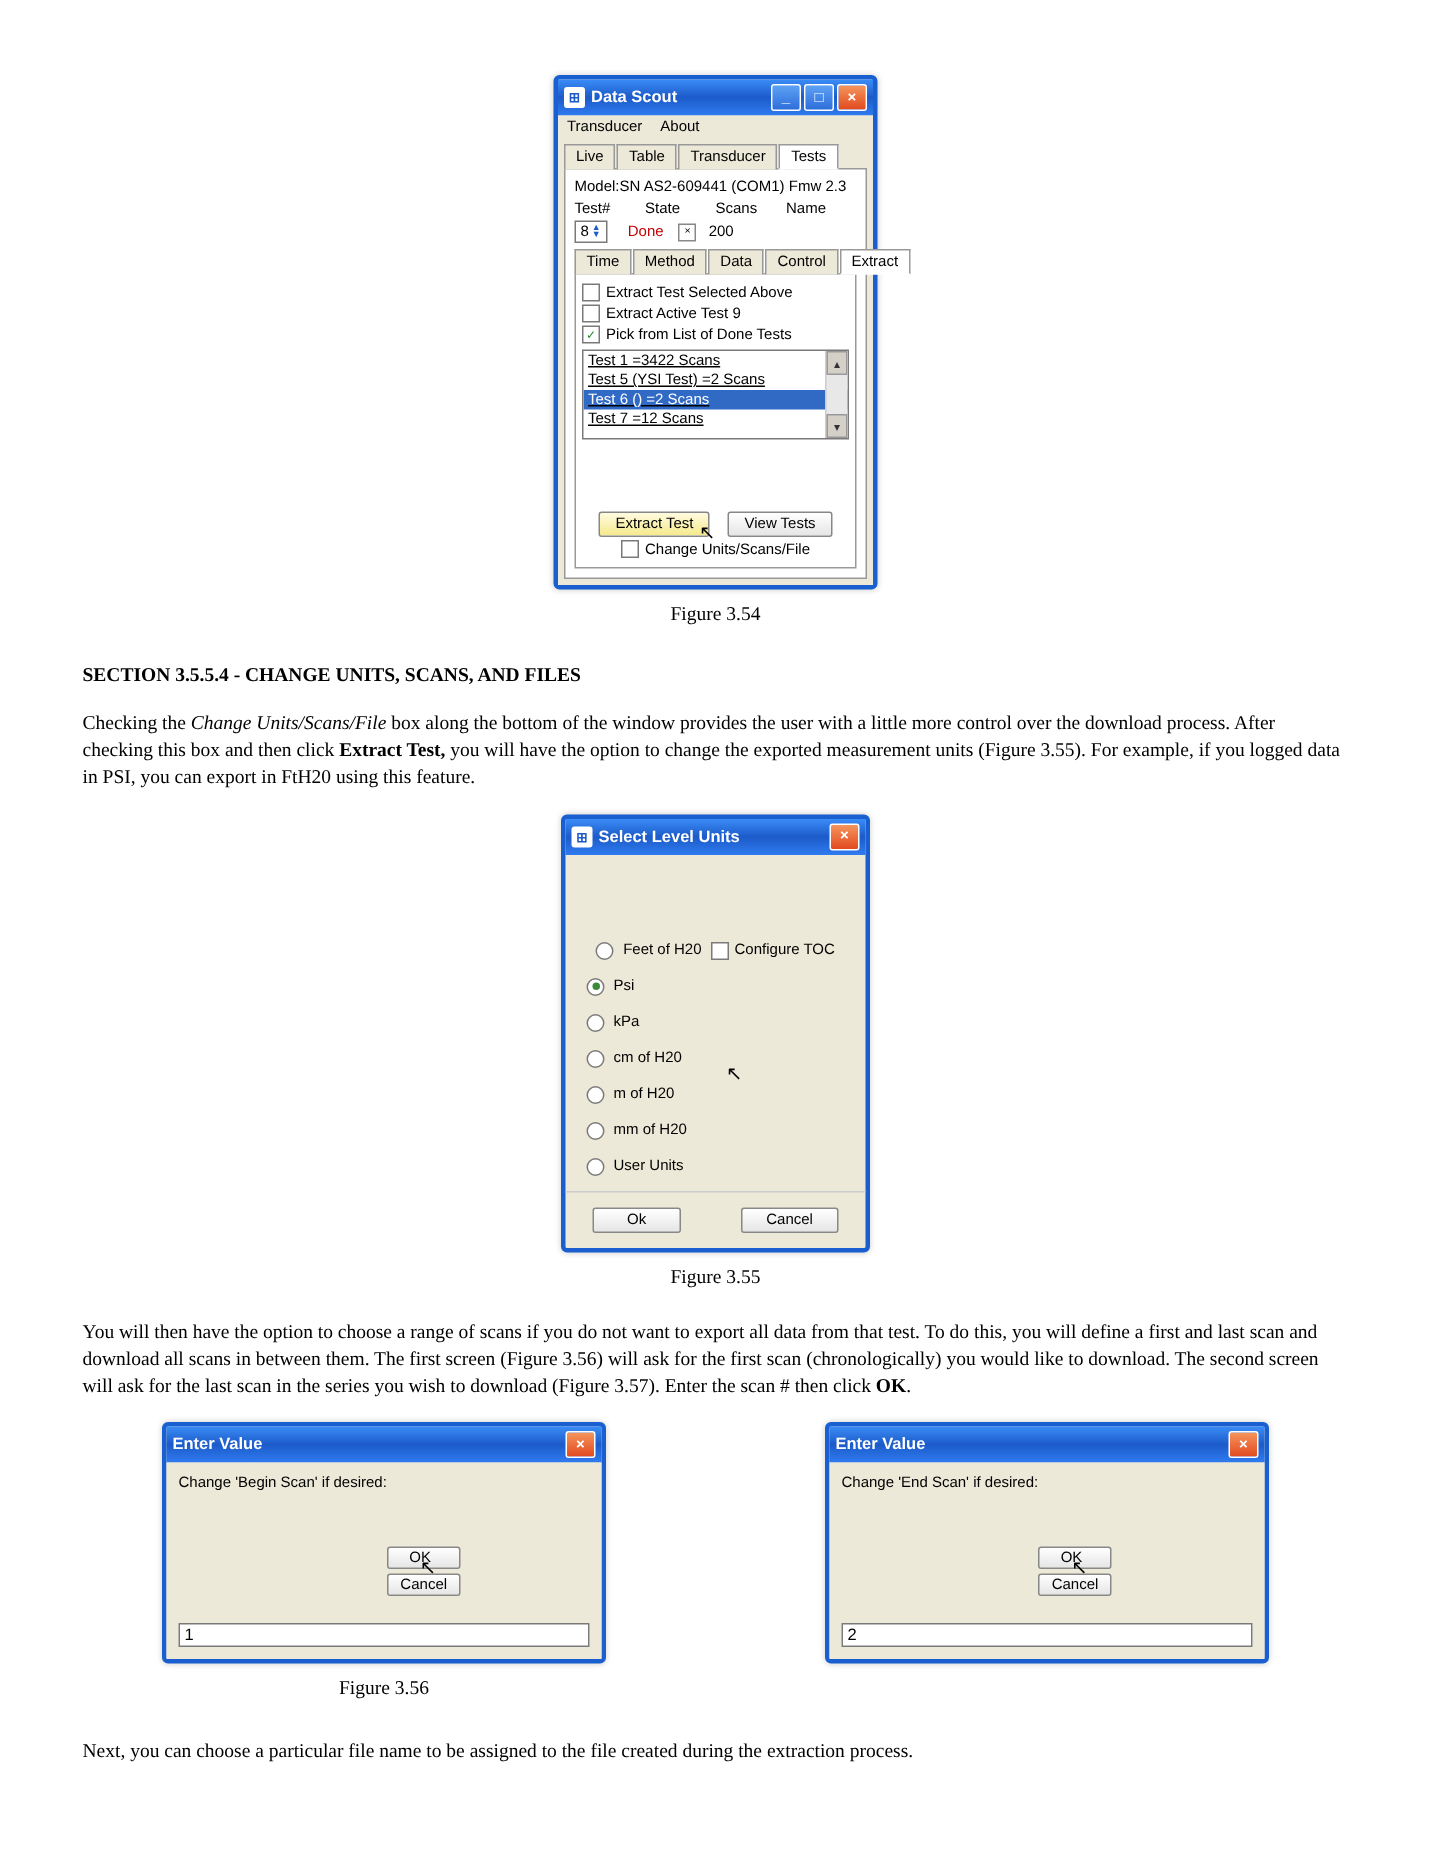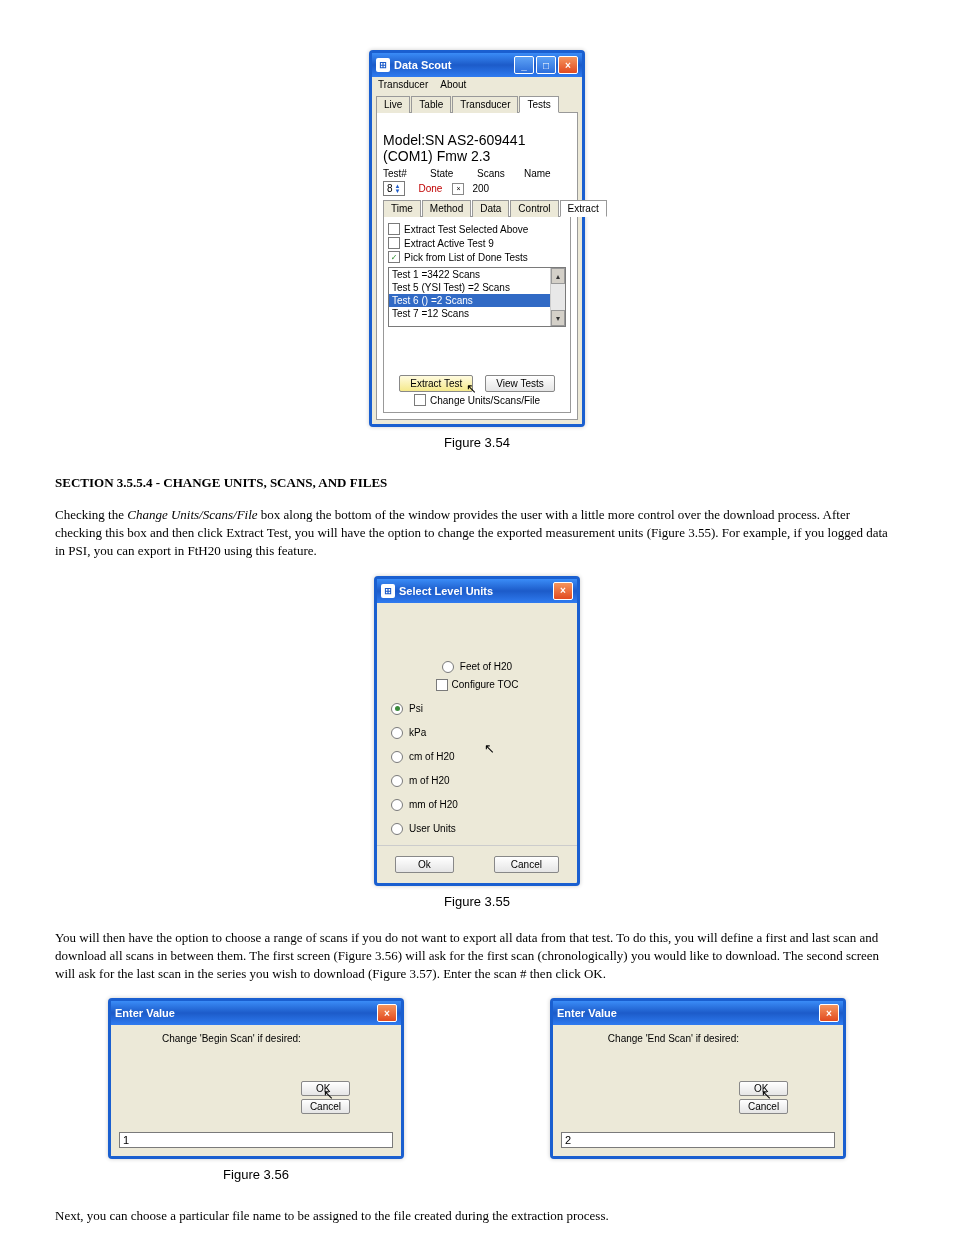"Model:SN AS2-609441 (COM1) Fmw 2.3" div { font-size: 14px -> 10px; margin-top: 13px -> none }
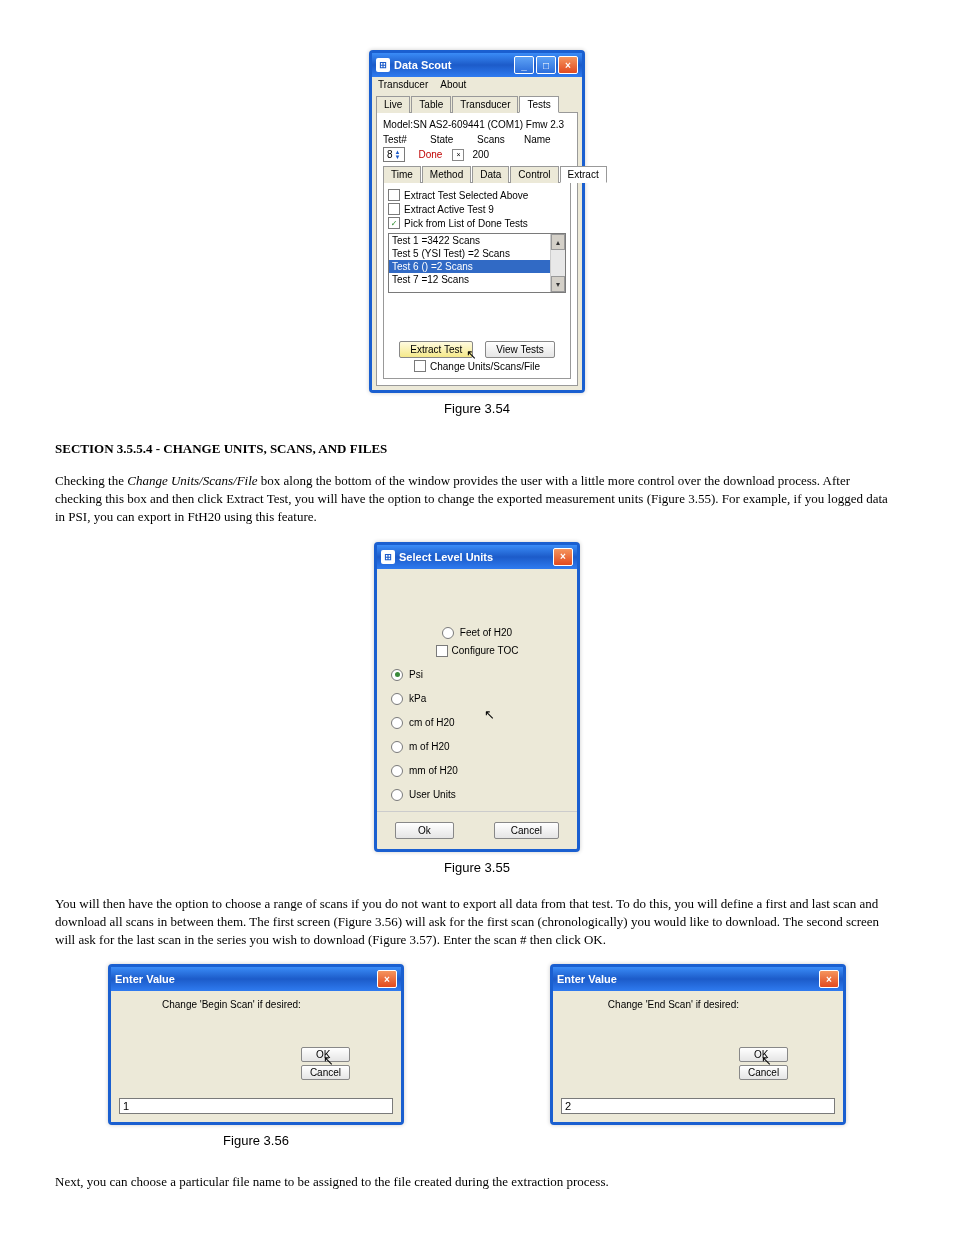"Test 1 =3422 Scans" .listbox { text-decoration: none -> underline }
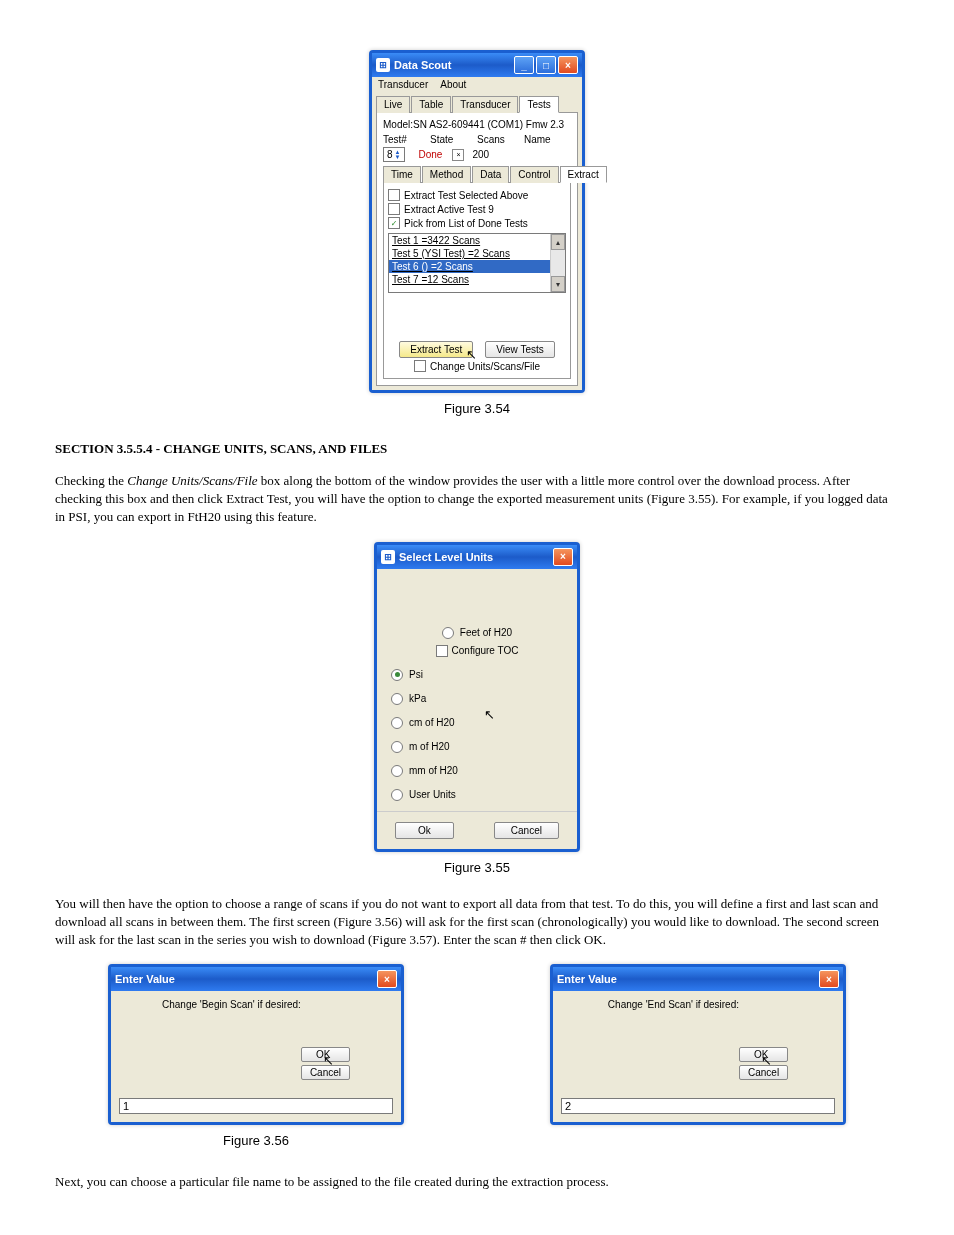"Figure 3.54" .caption { font-family: Liberation Sans, sans-serif -> Liberation Serif, serif }
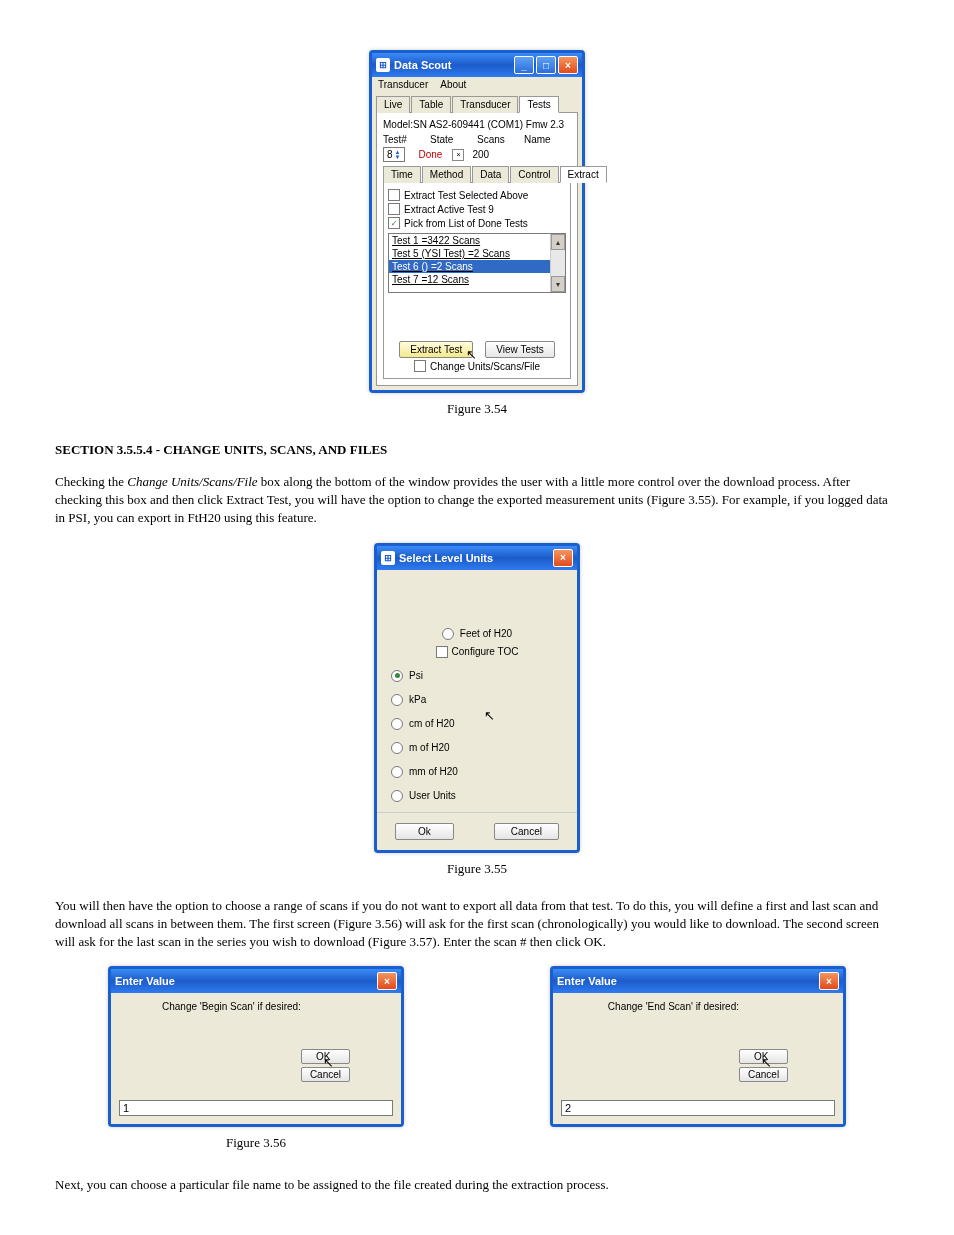"Extract Test," strong { font-weight: normal -> bold }
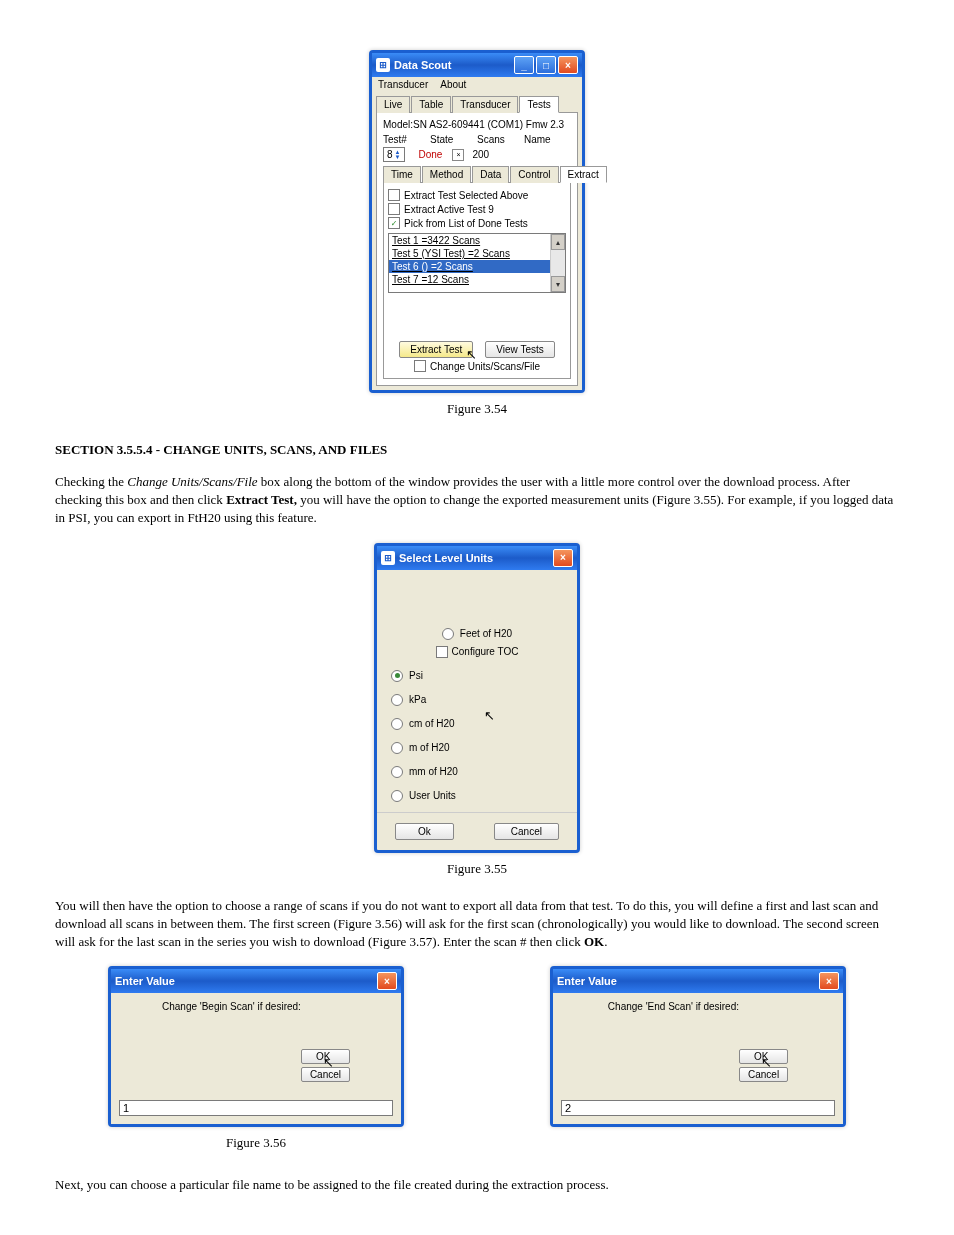"Feet of H20" div.radiorow { flex-direction: column -> none }
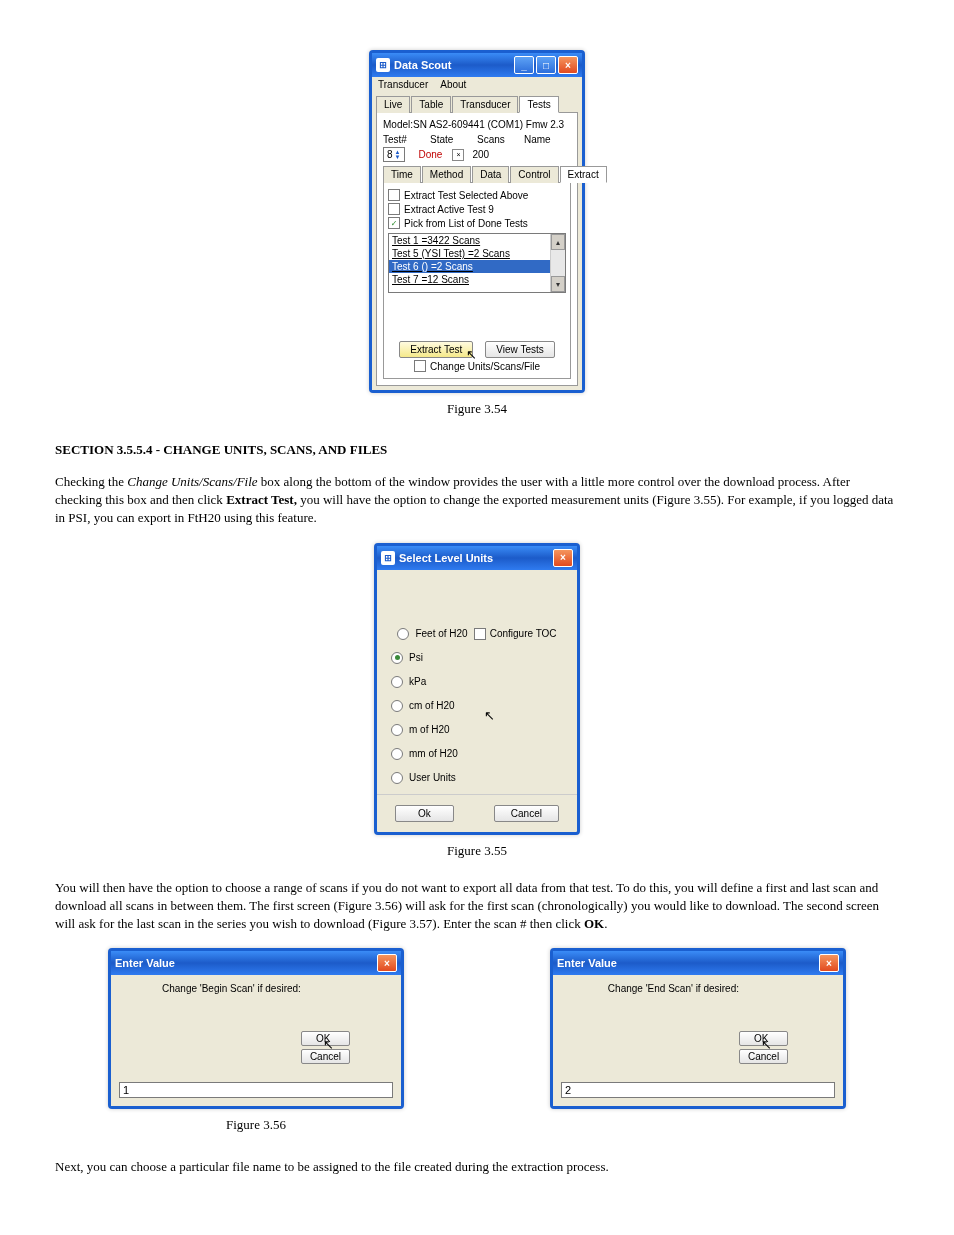"Change 'Begin Scan' if desired:" .ev-row { justify-content: center -> flex-start }
